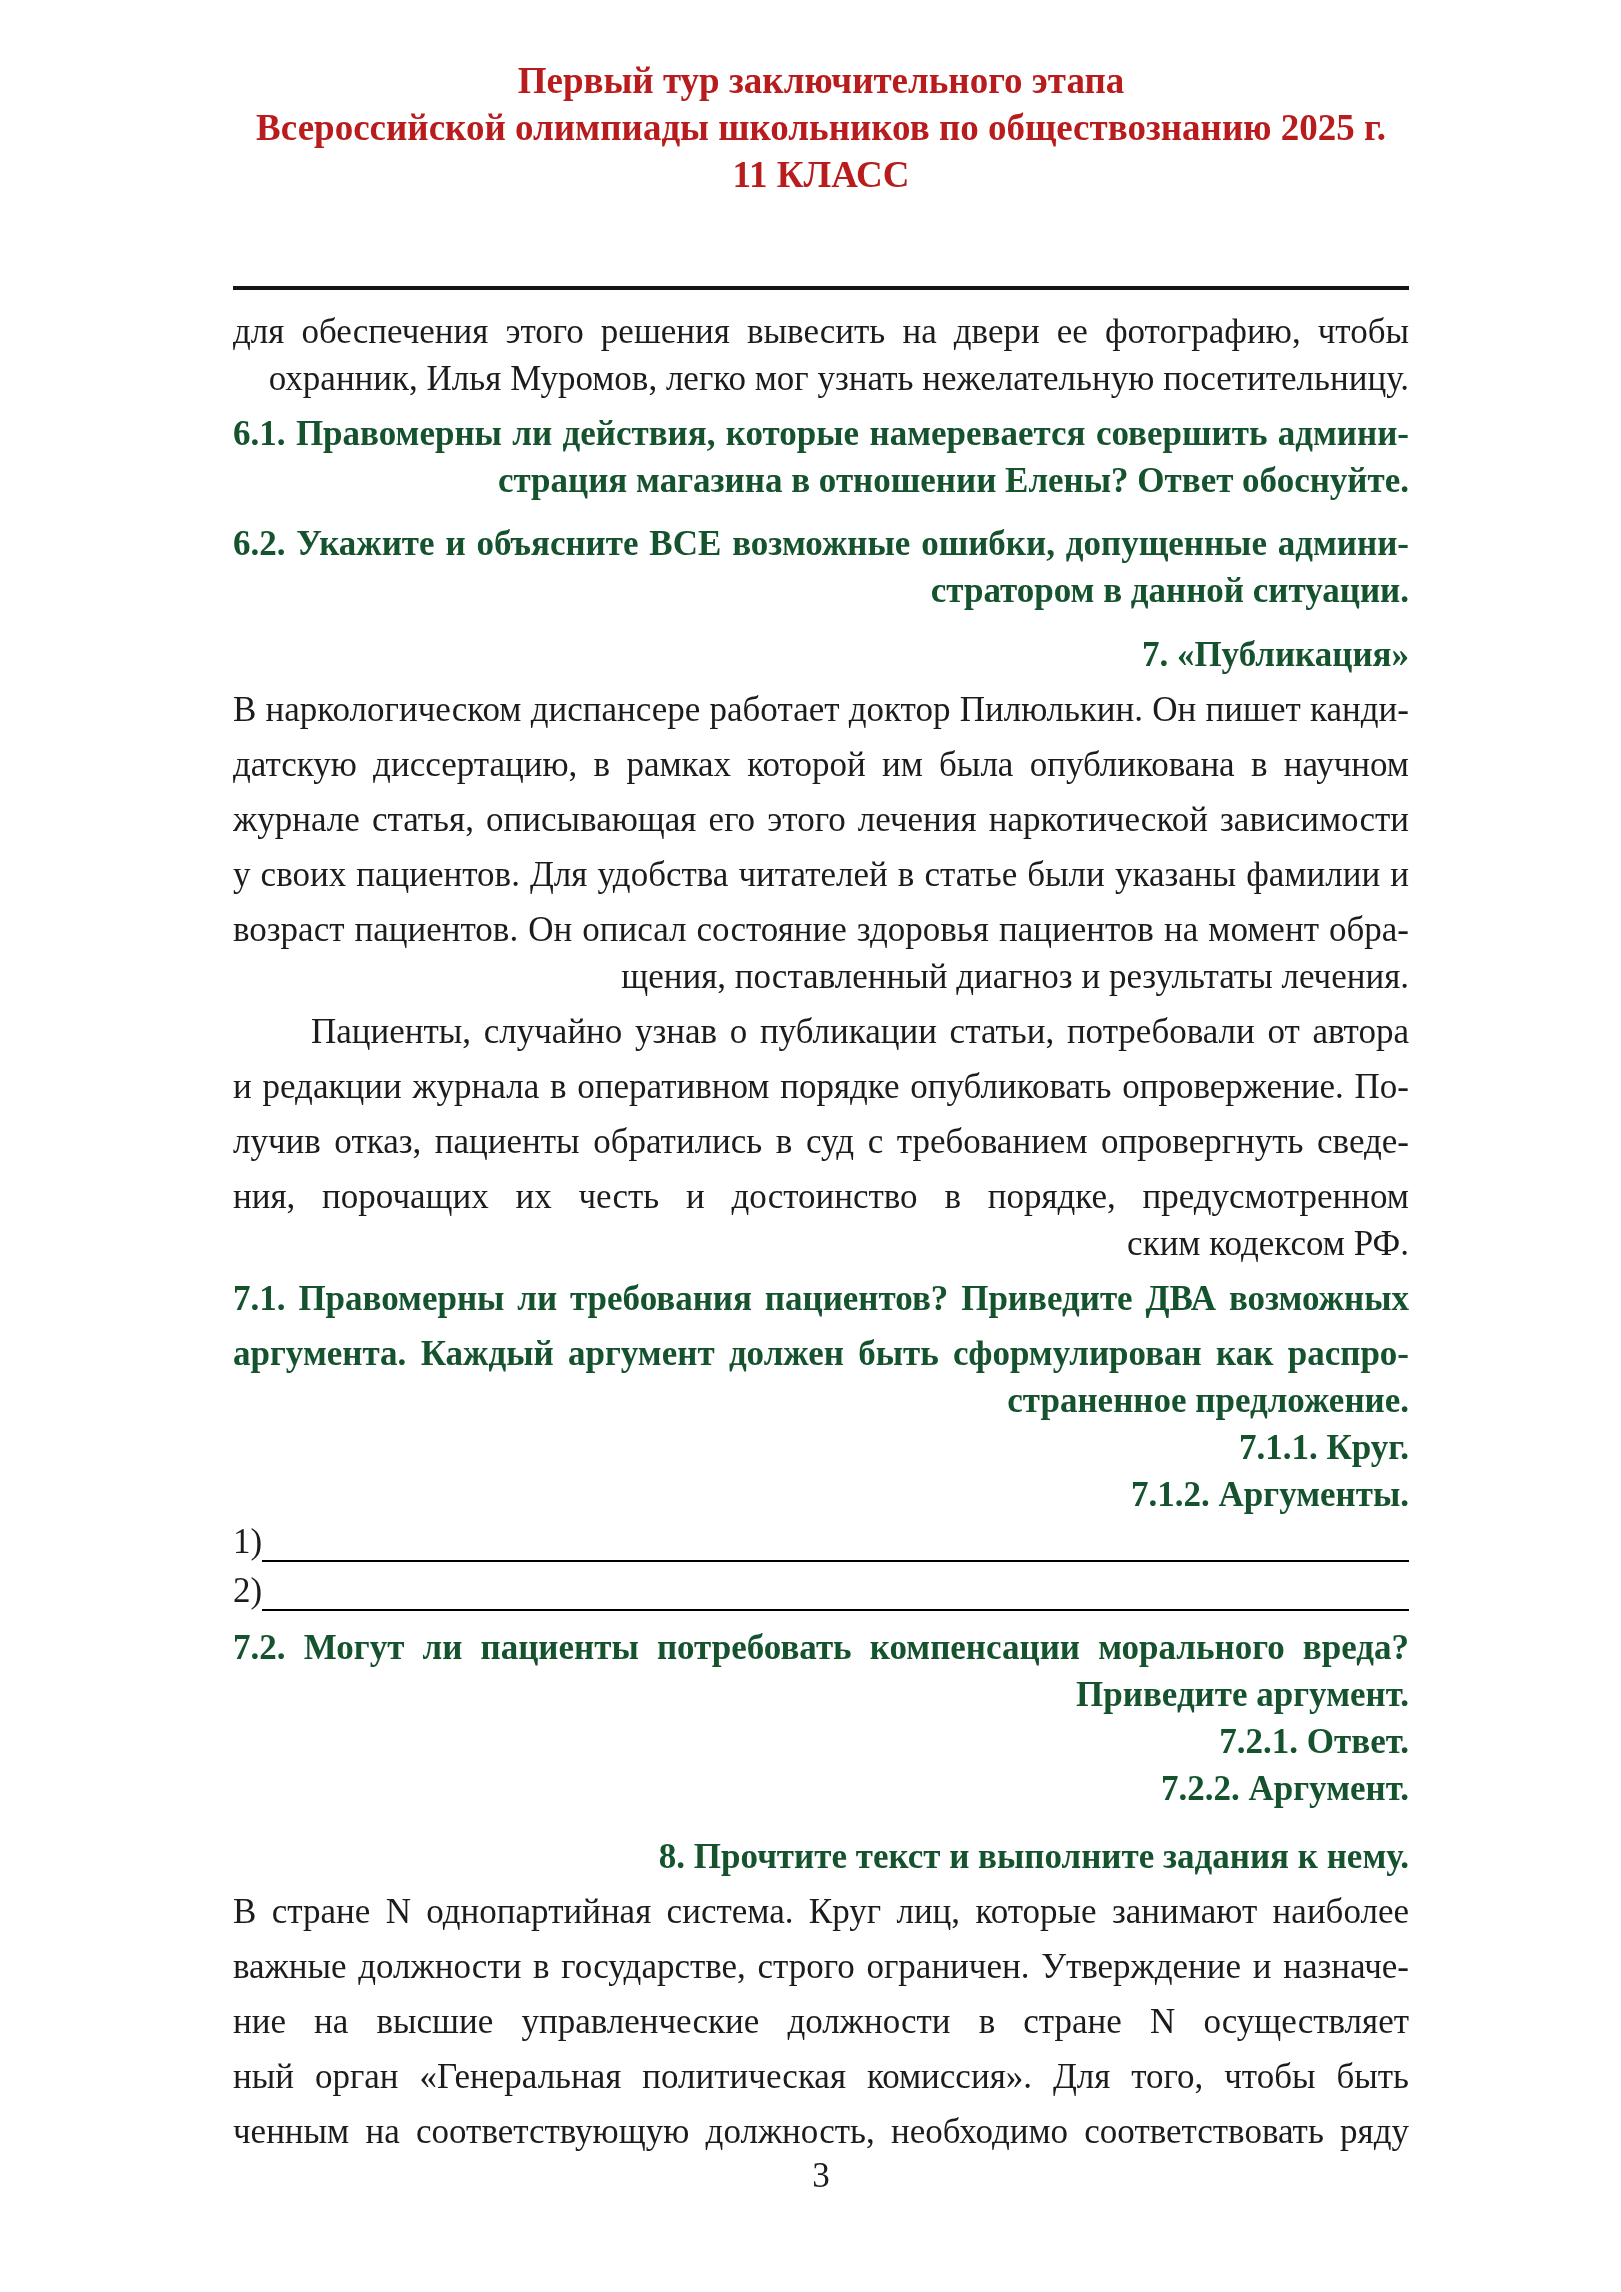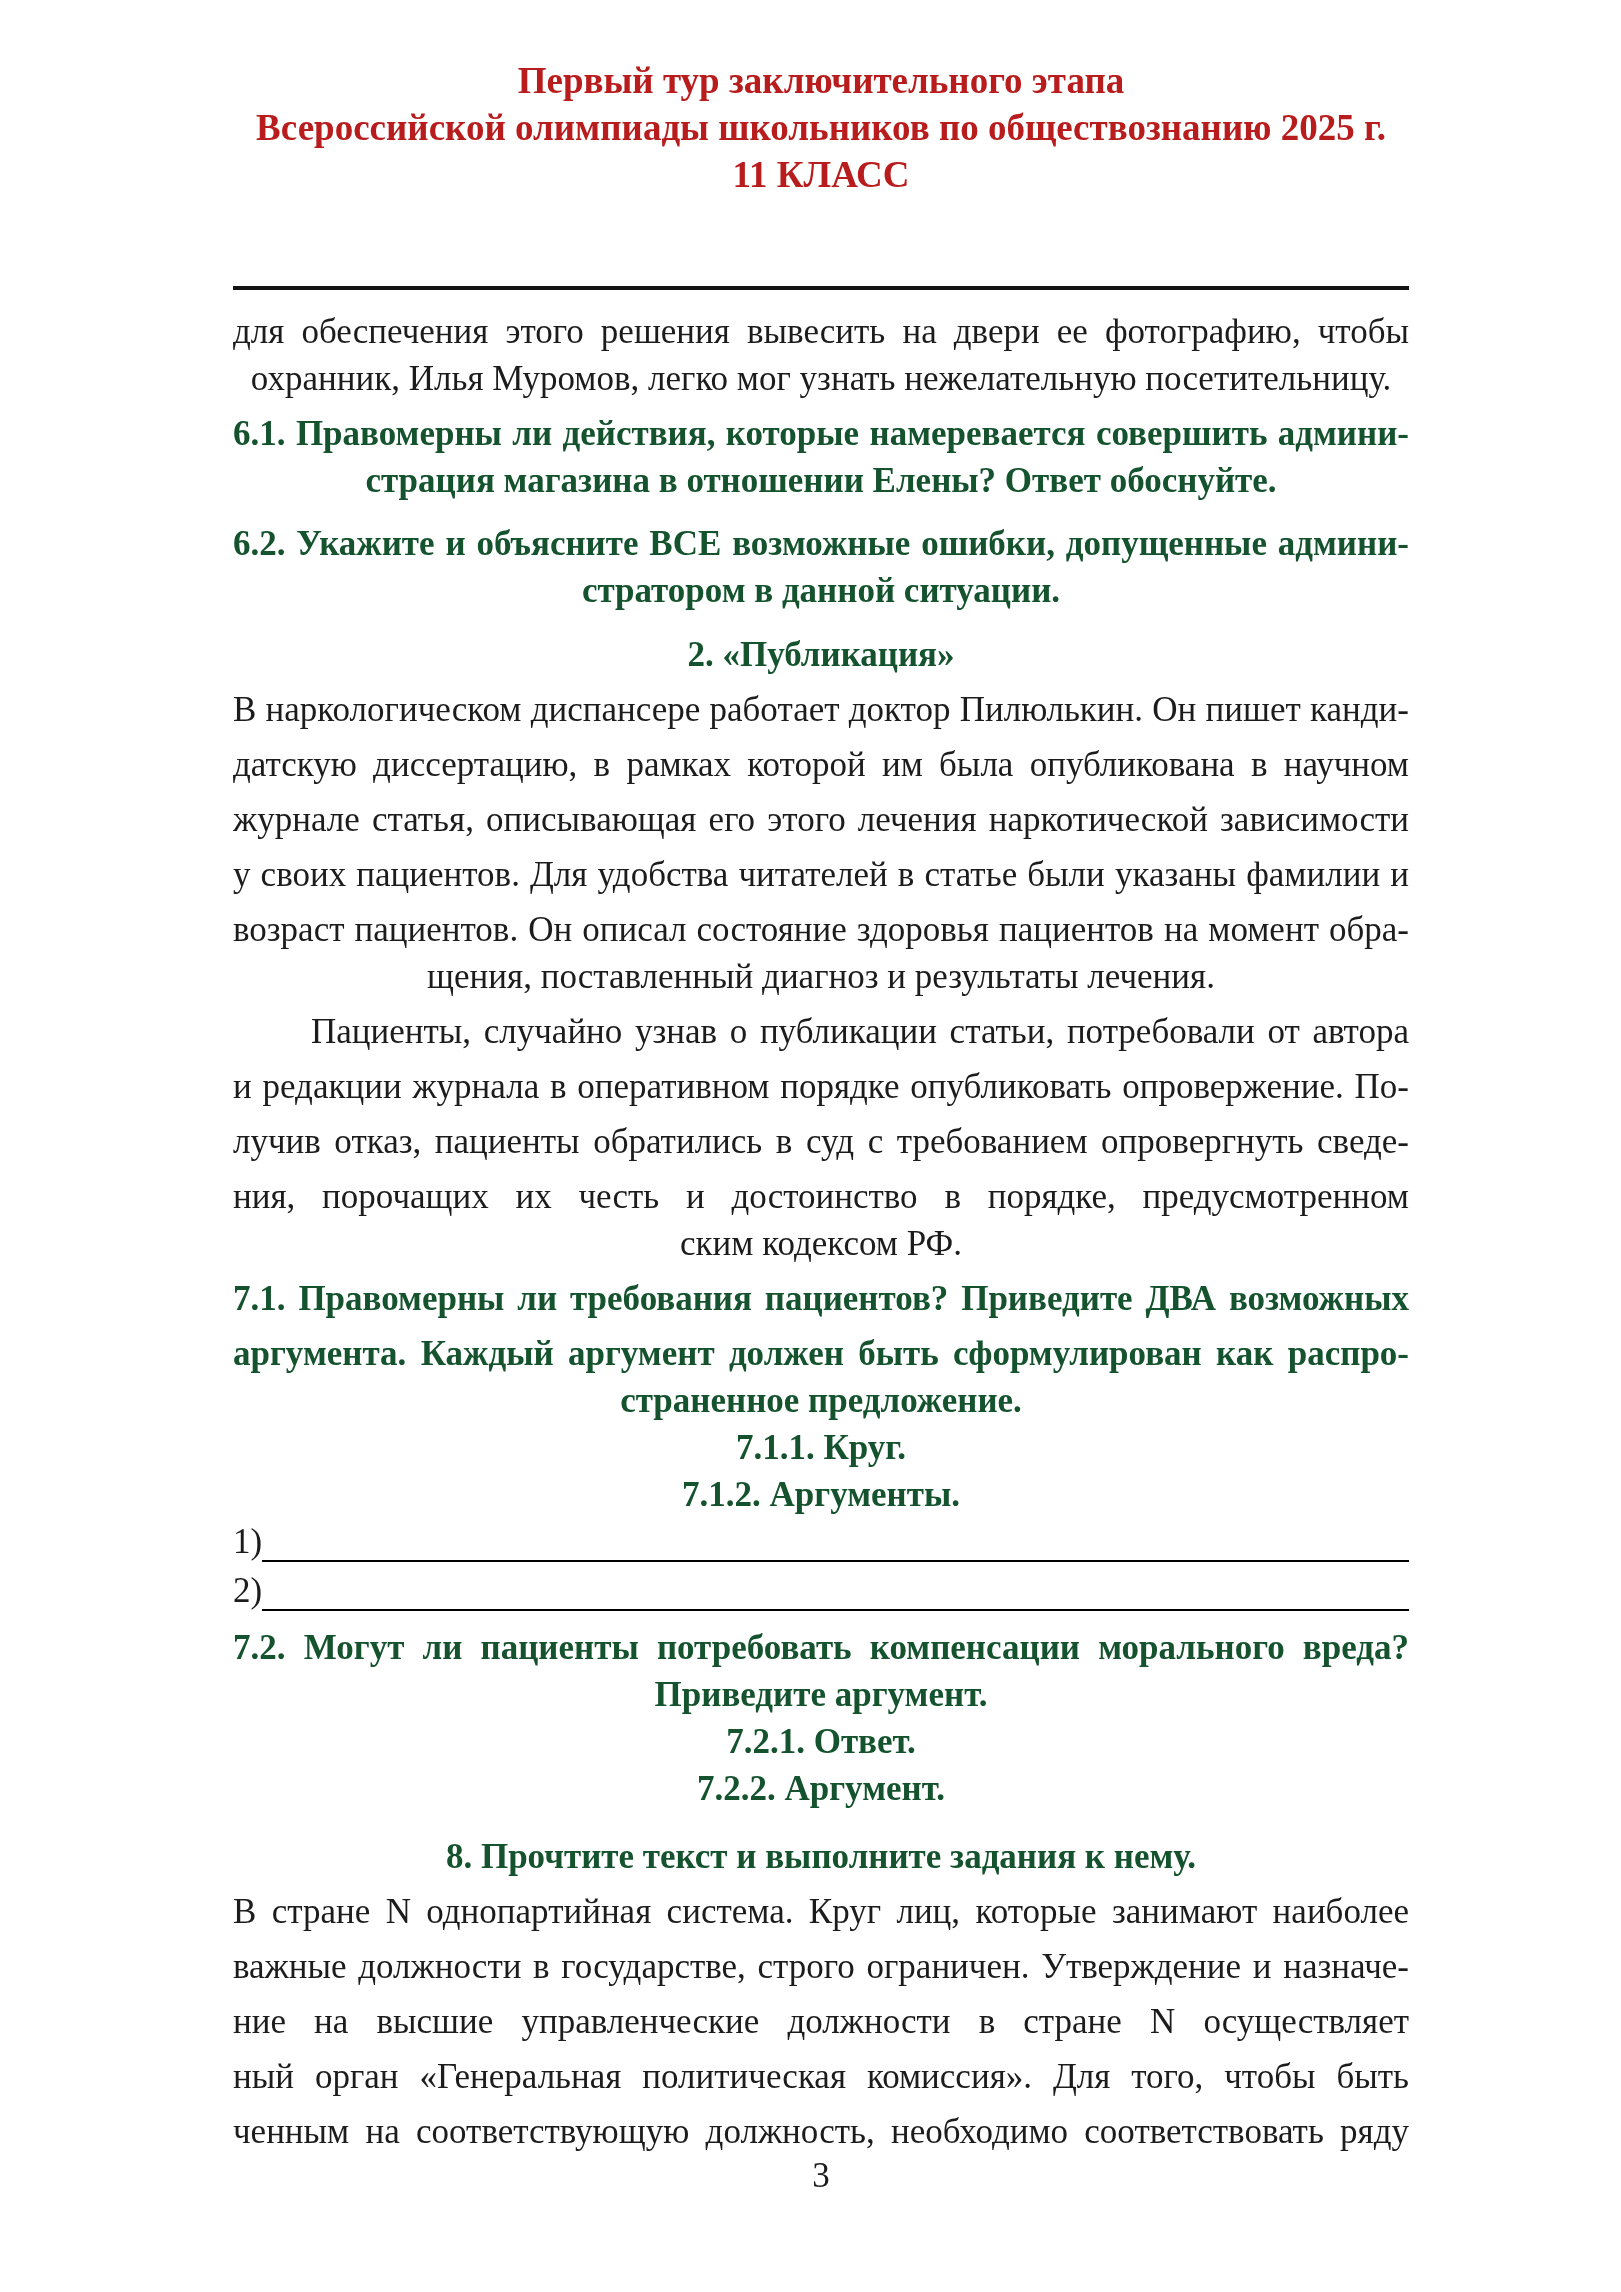"охранник, Илья Муромов, легко мог" .eline { text-align: center -> right }
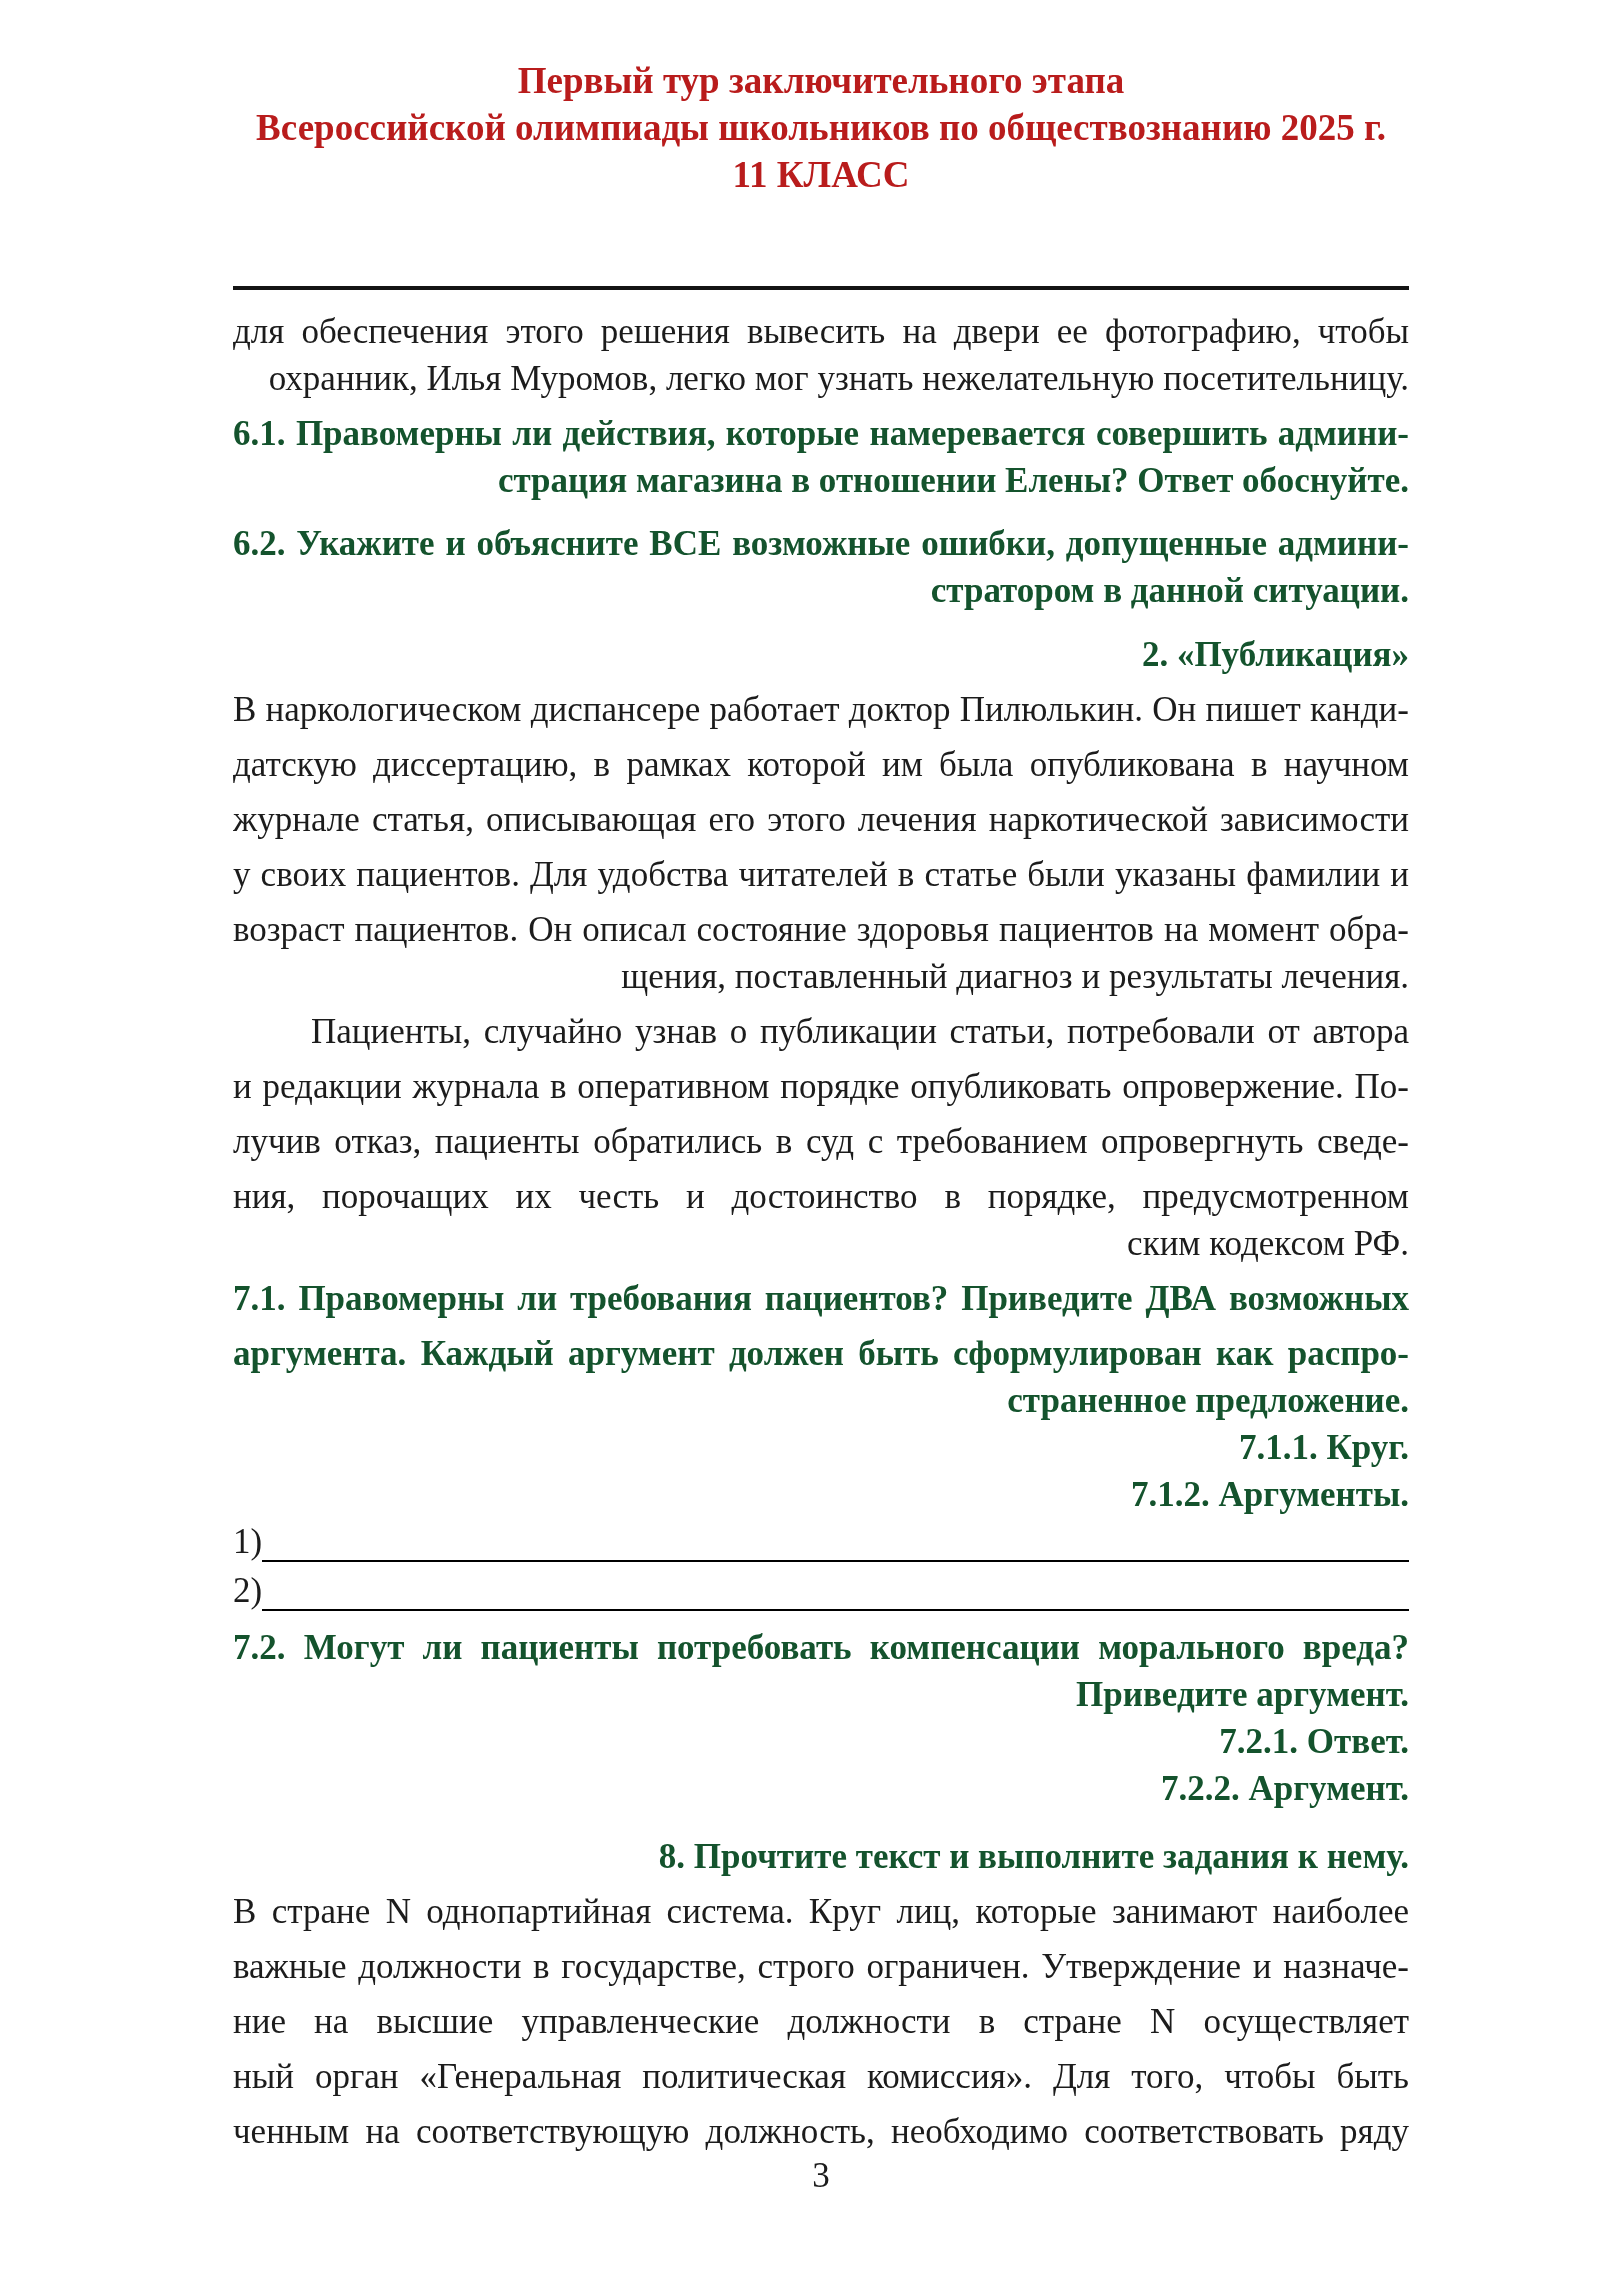"2. «Публикация»" div.eline { text: 2 -> 7 }
